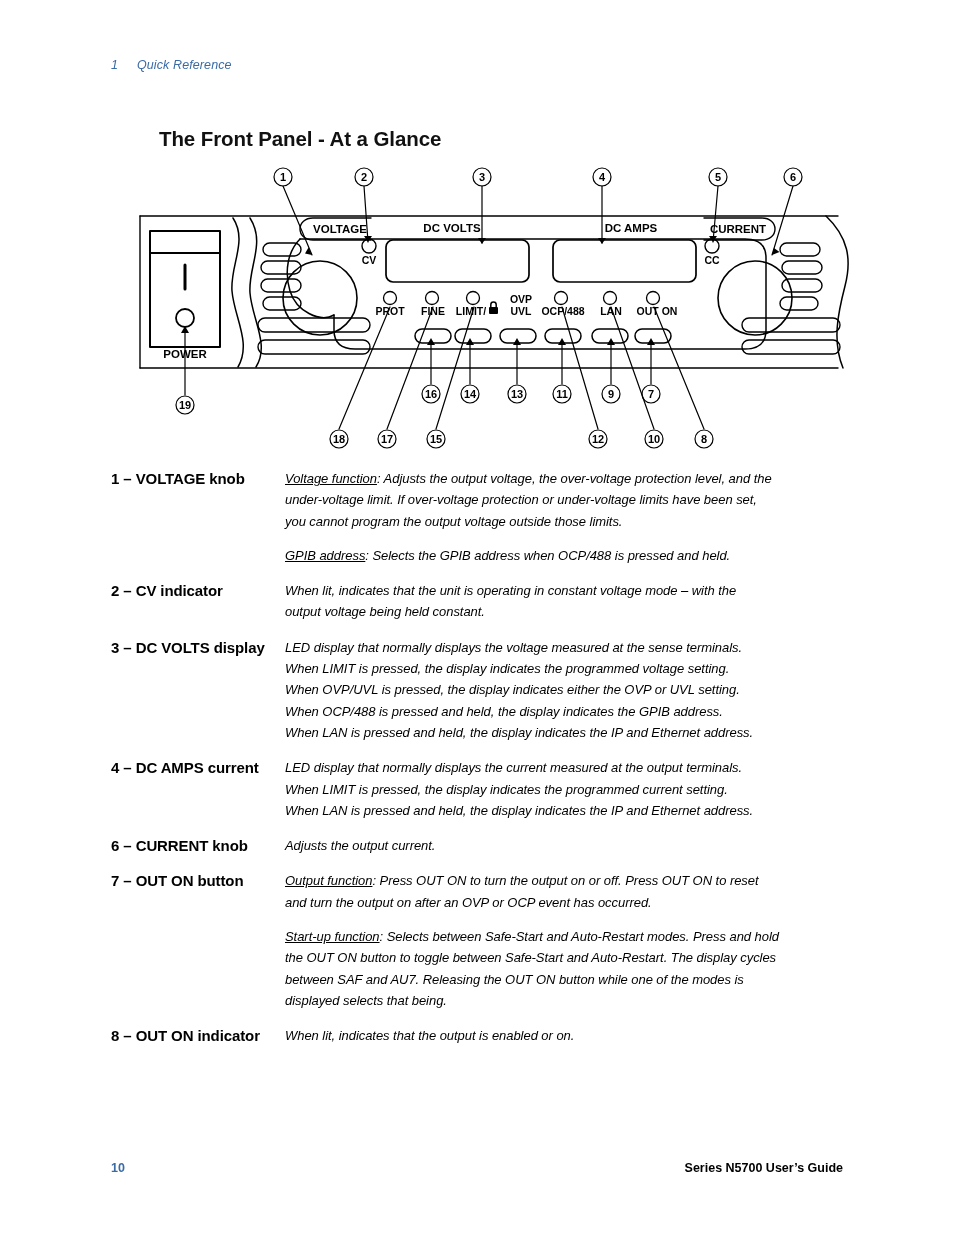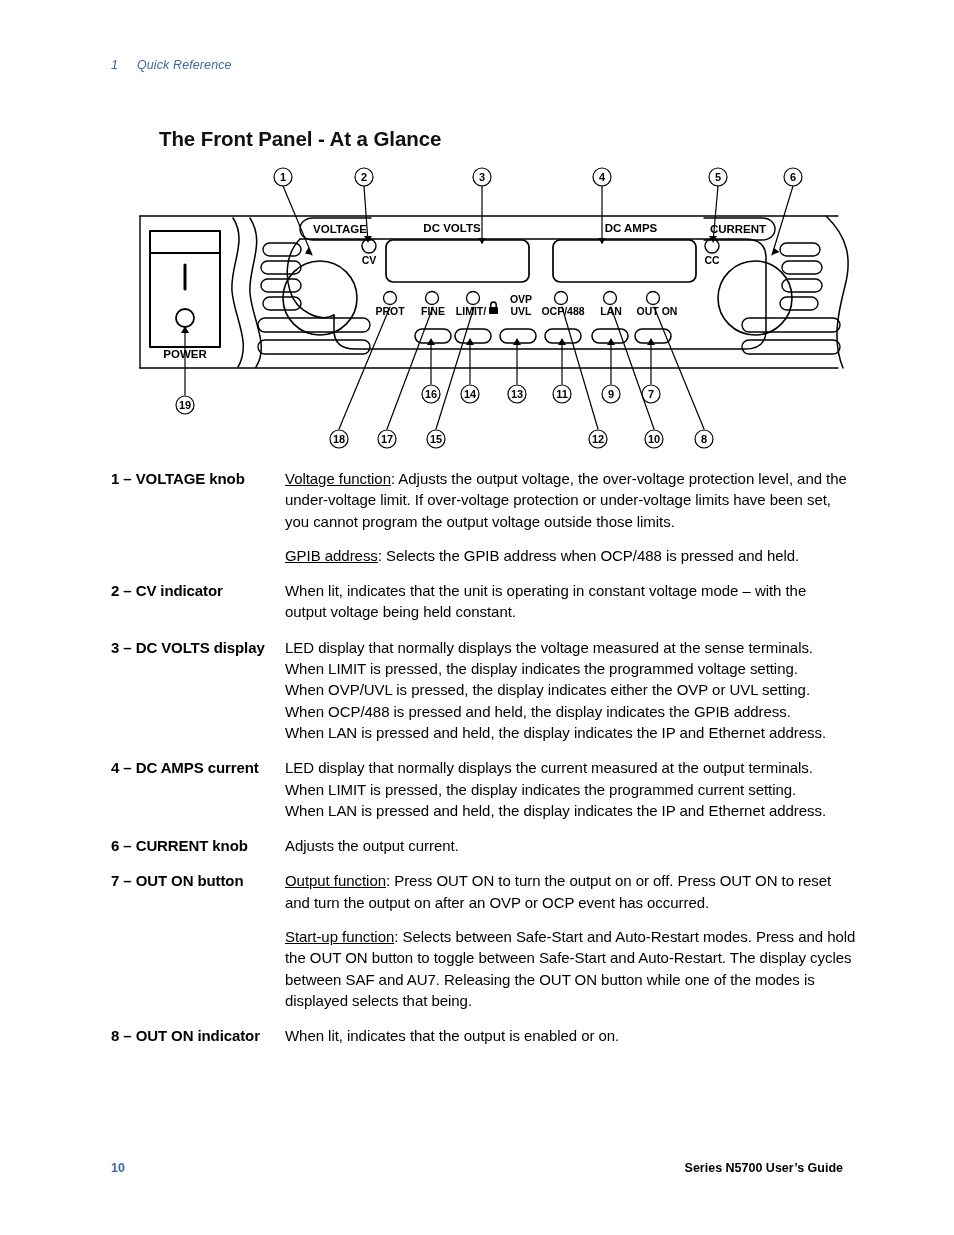"Voltage function: Adjusts the output" .def-body { font-size: 15px -> 13px; font-style: none -> italic }
